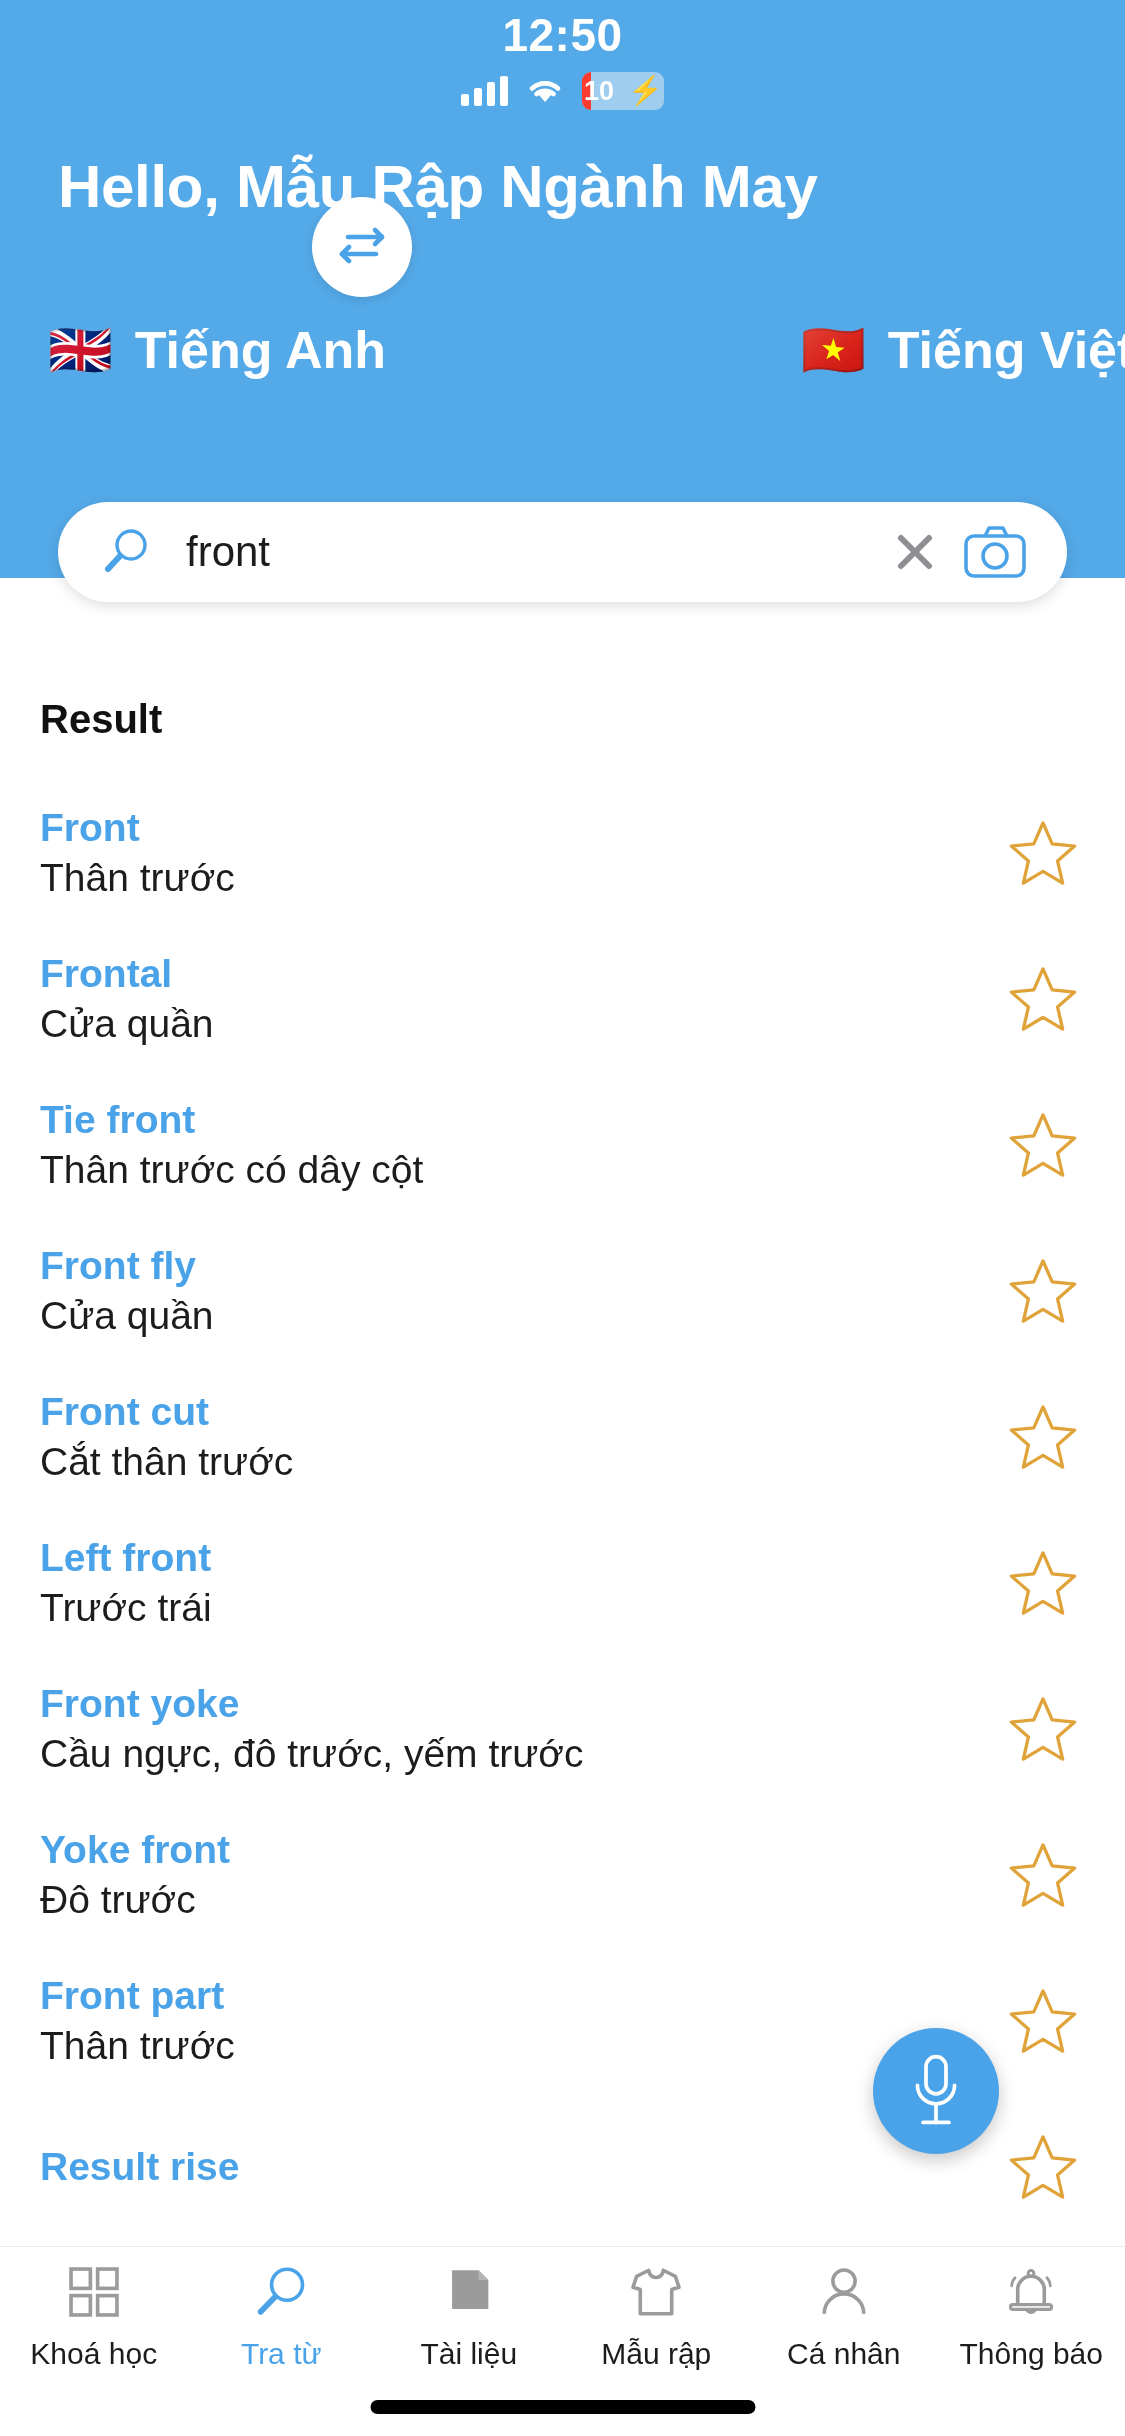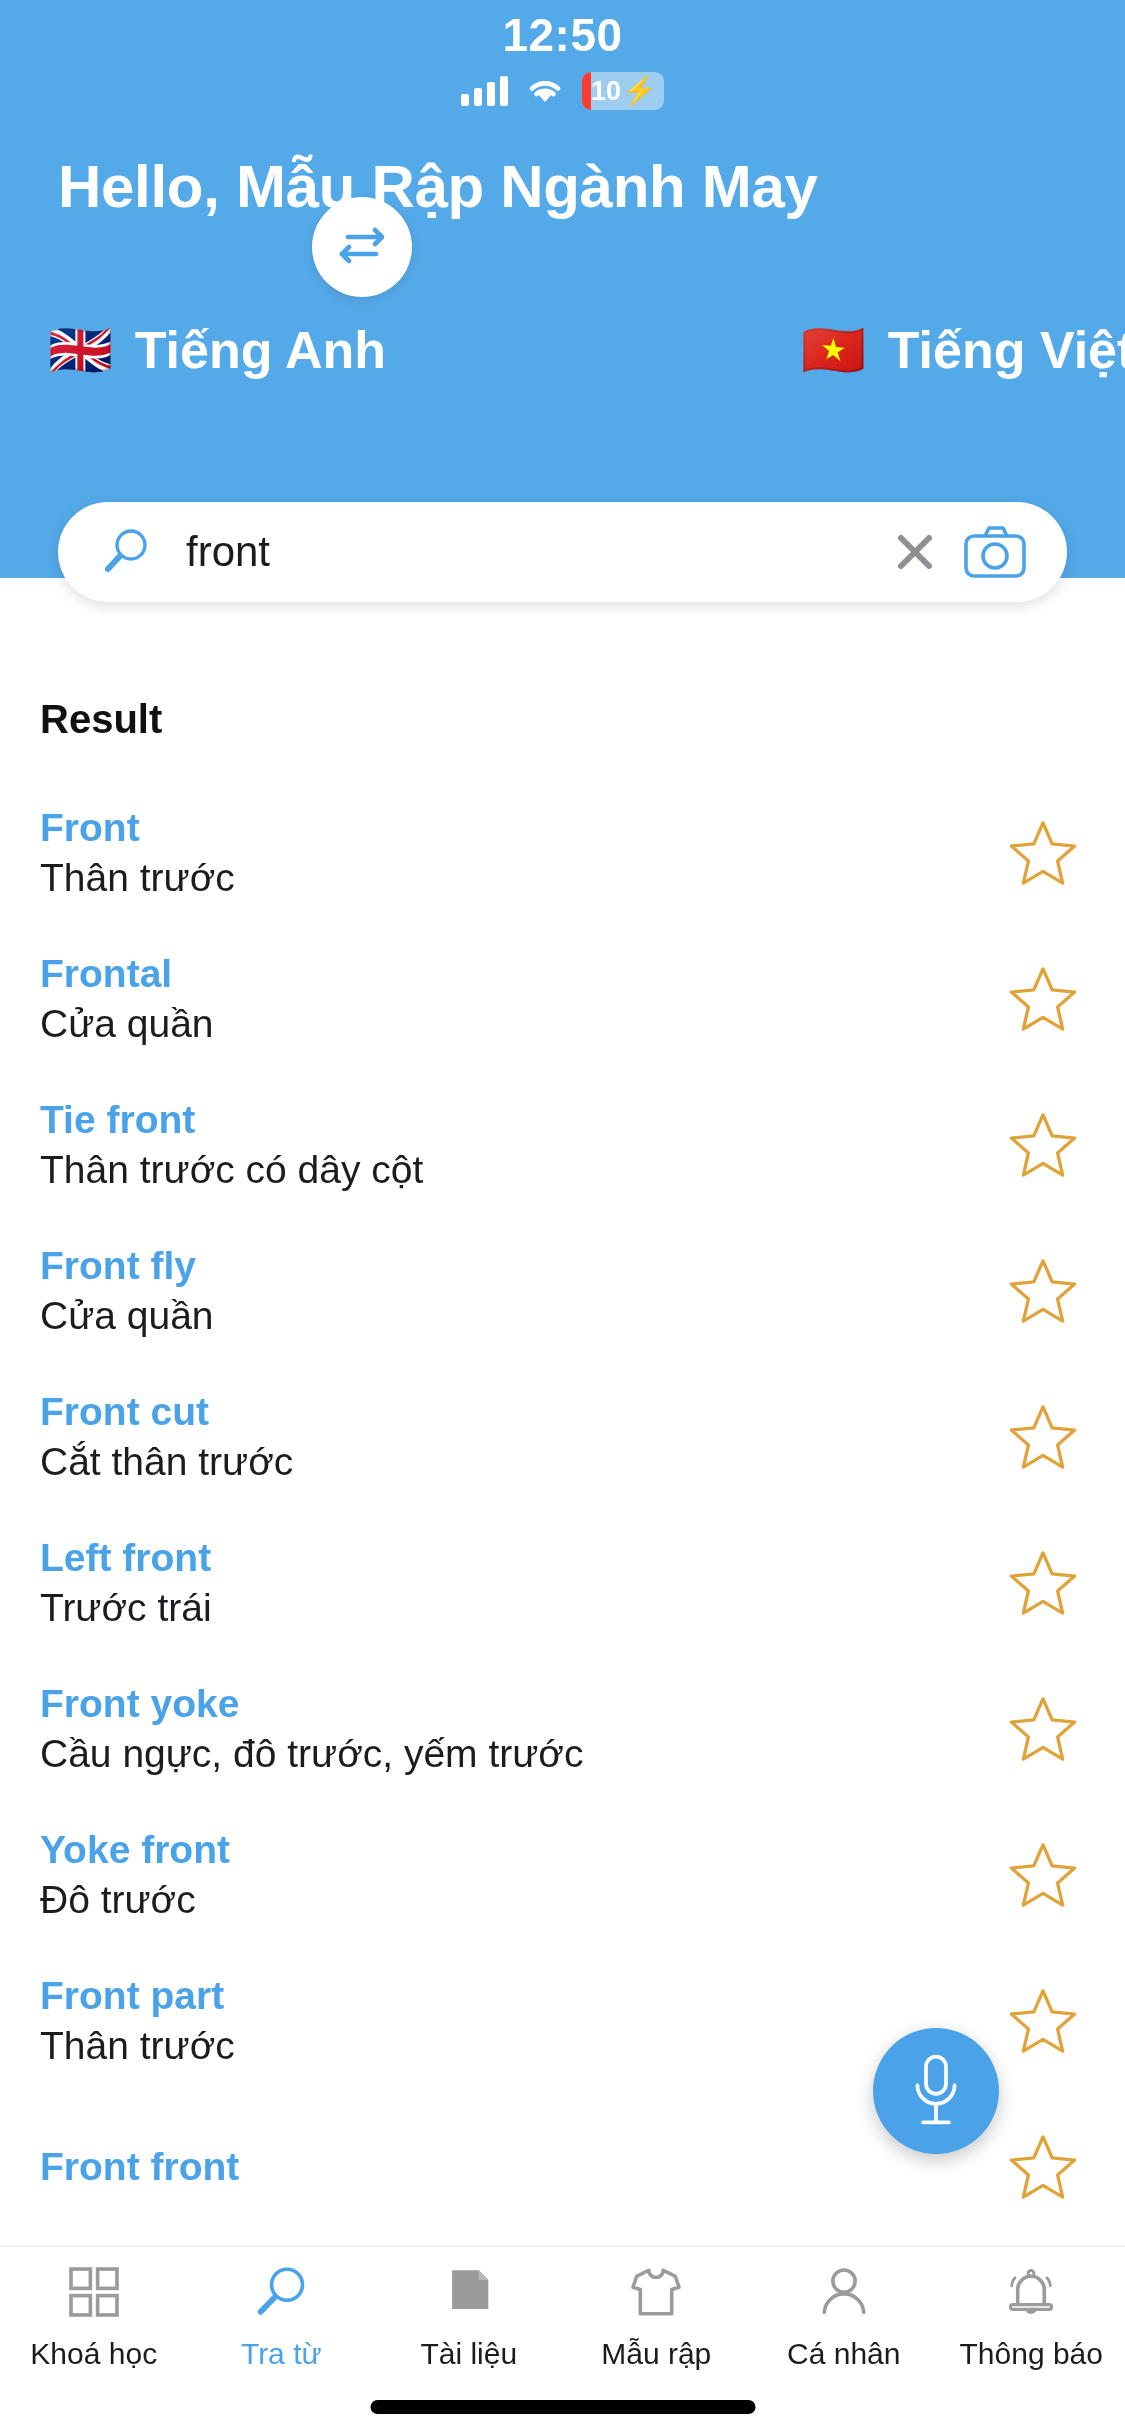"10" .battery { gap: none -> 13px; justify-content: center -> none }
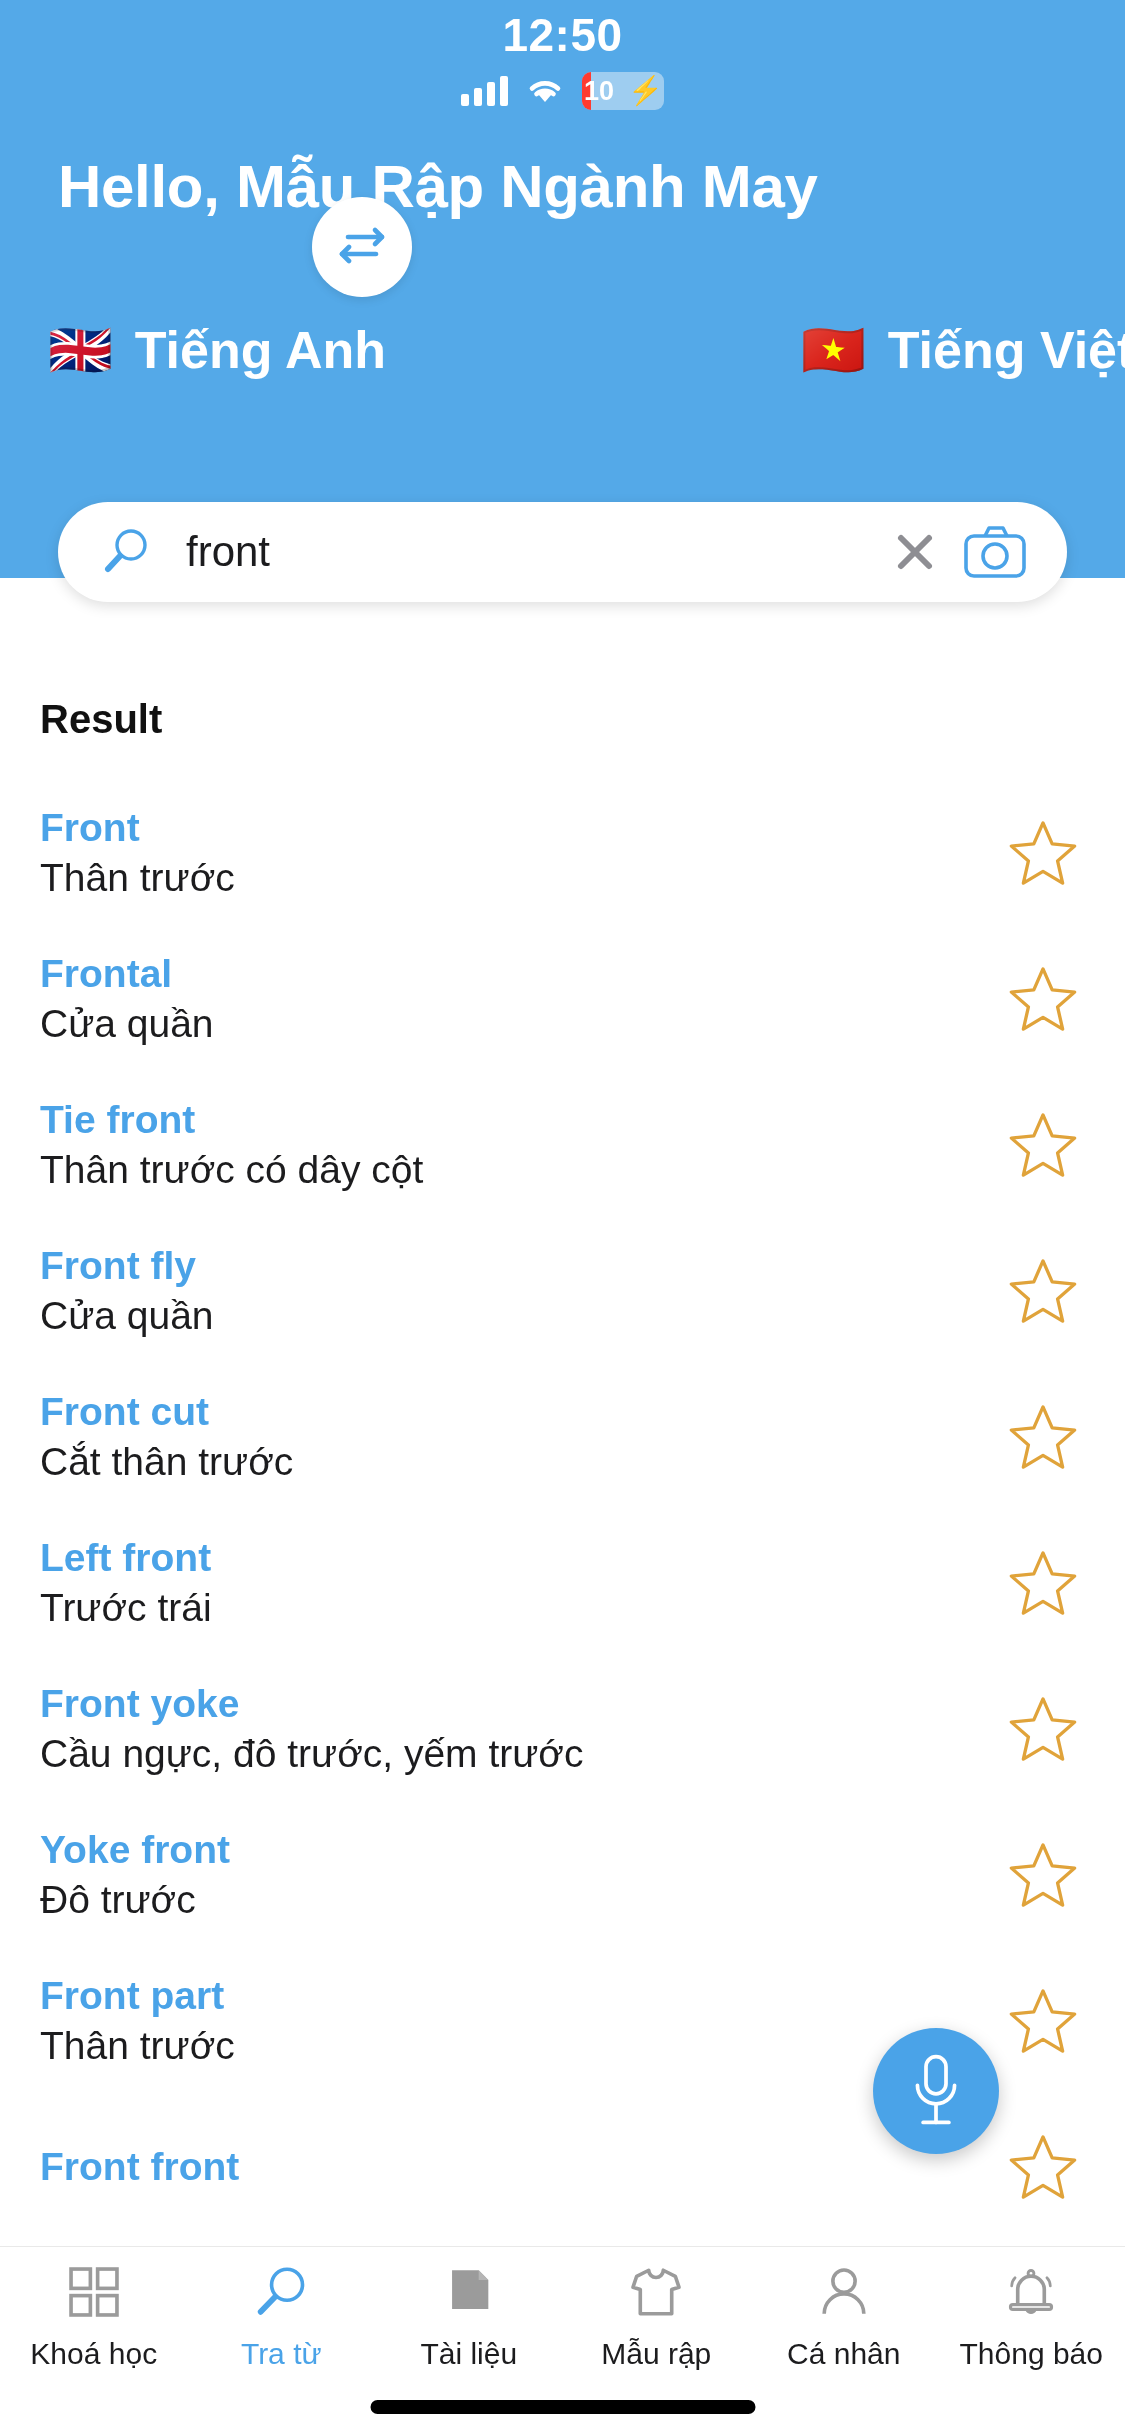"Front front" span.term { text: Front front -> Result rise }
